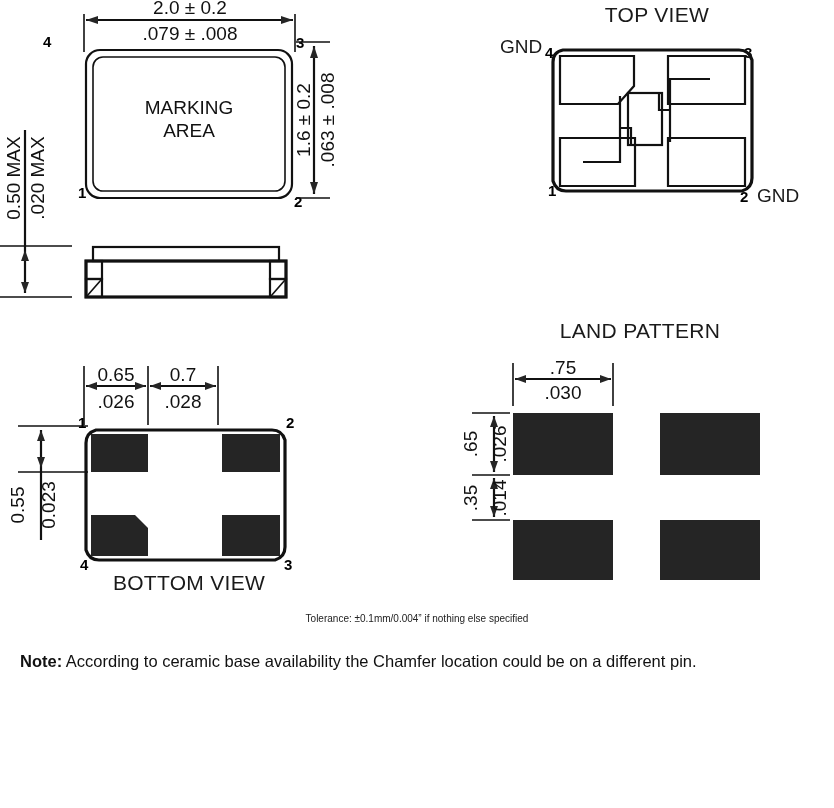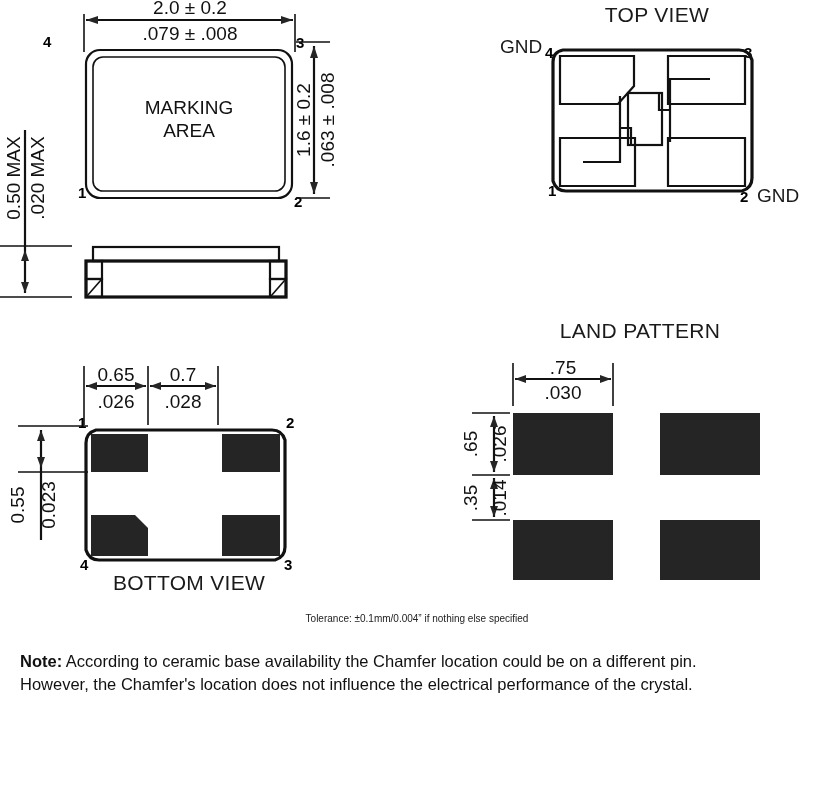"However, the Chamfer's location does" span { html: <span>However, the Chamfer's location does not influence the electrical performance of the crystal.</span> -> none }
